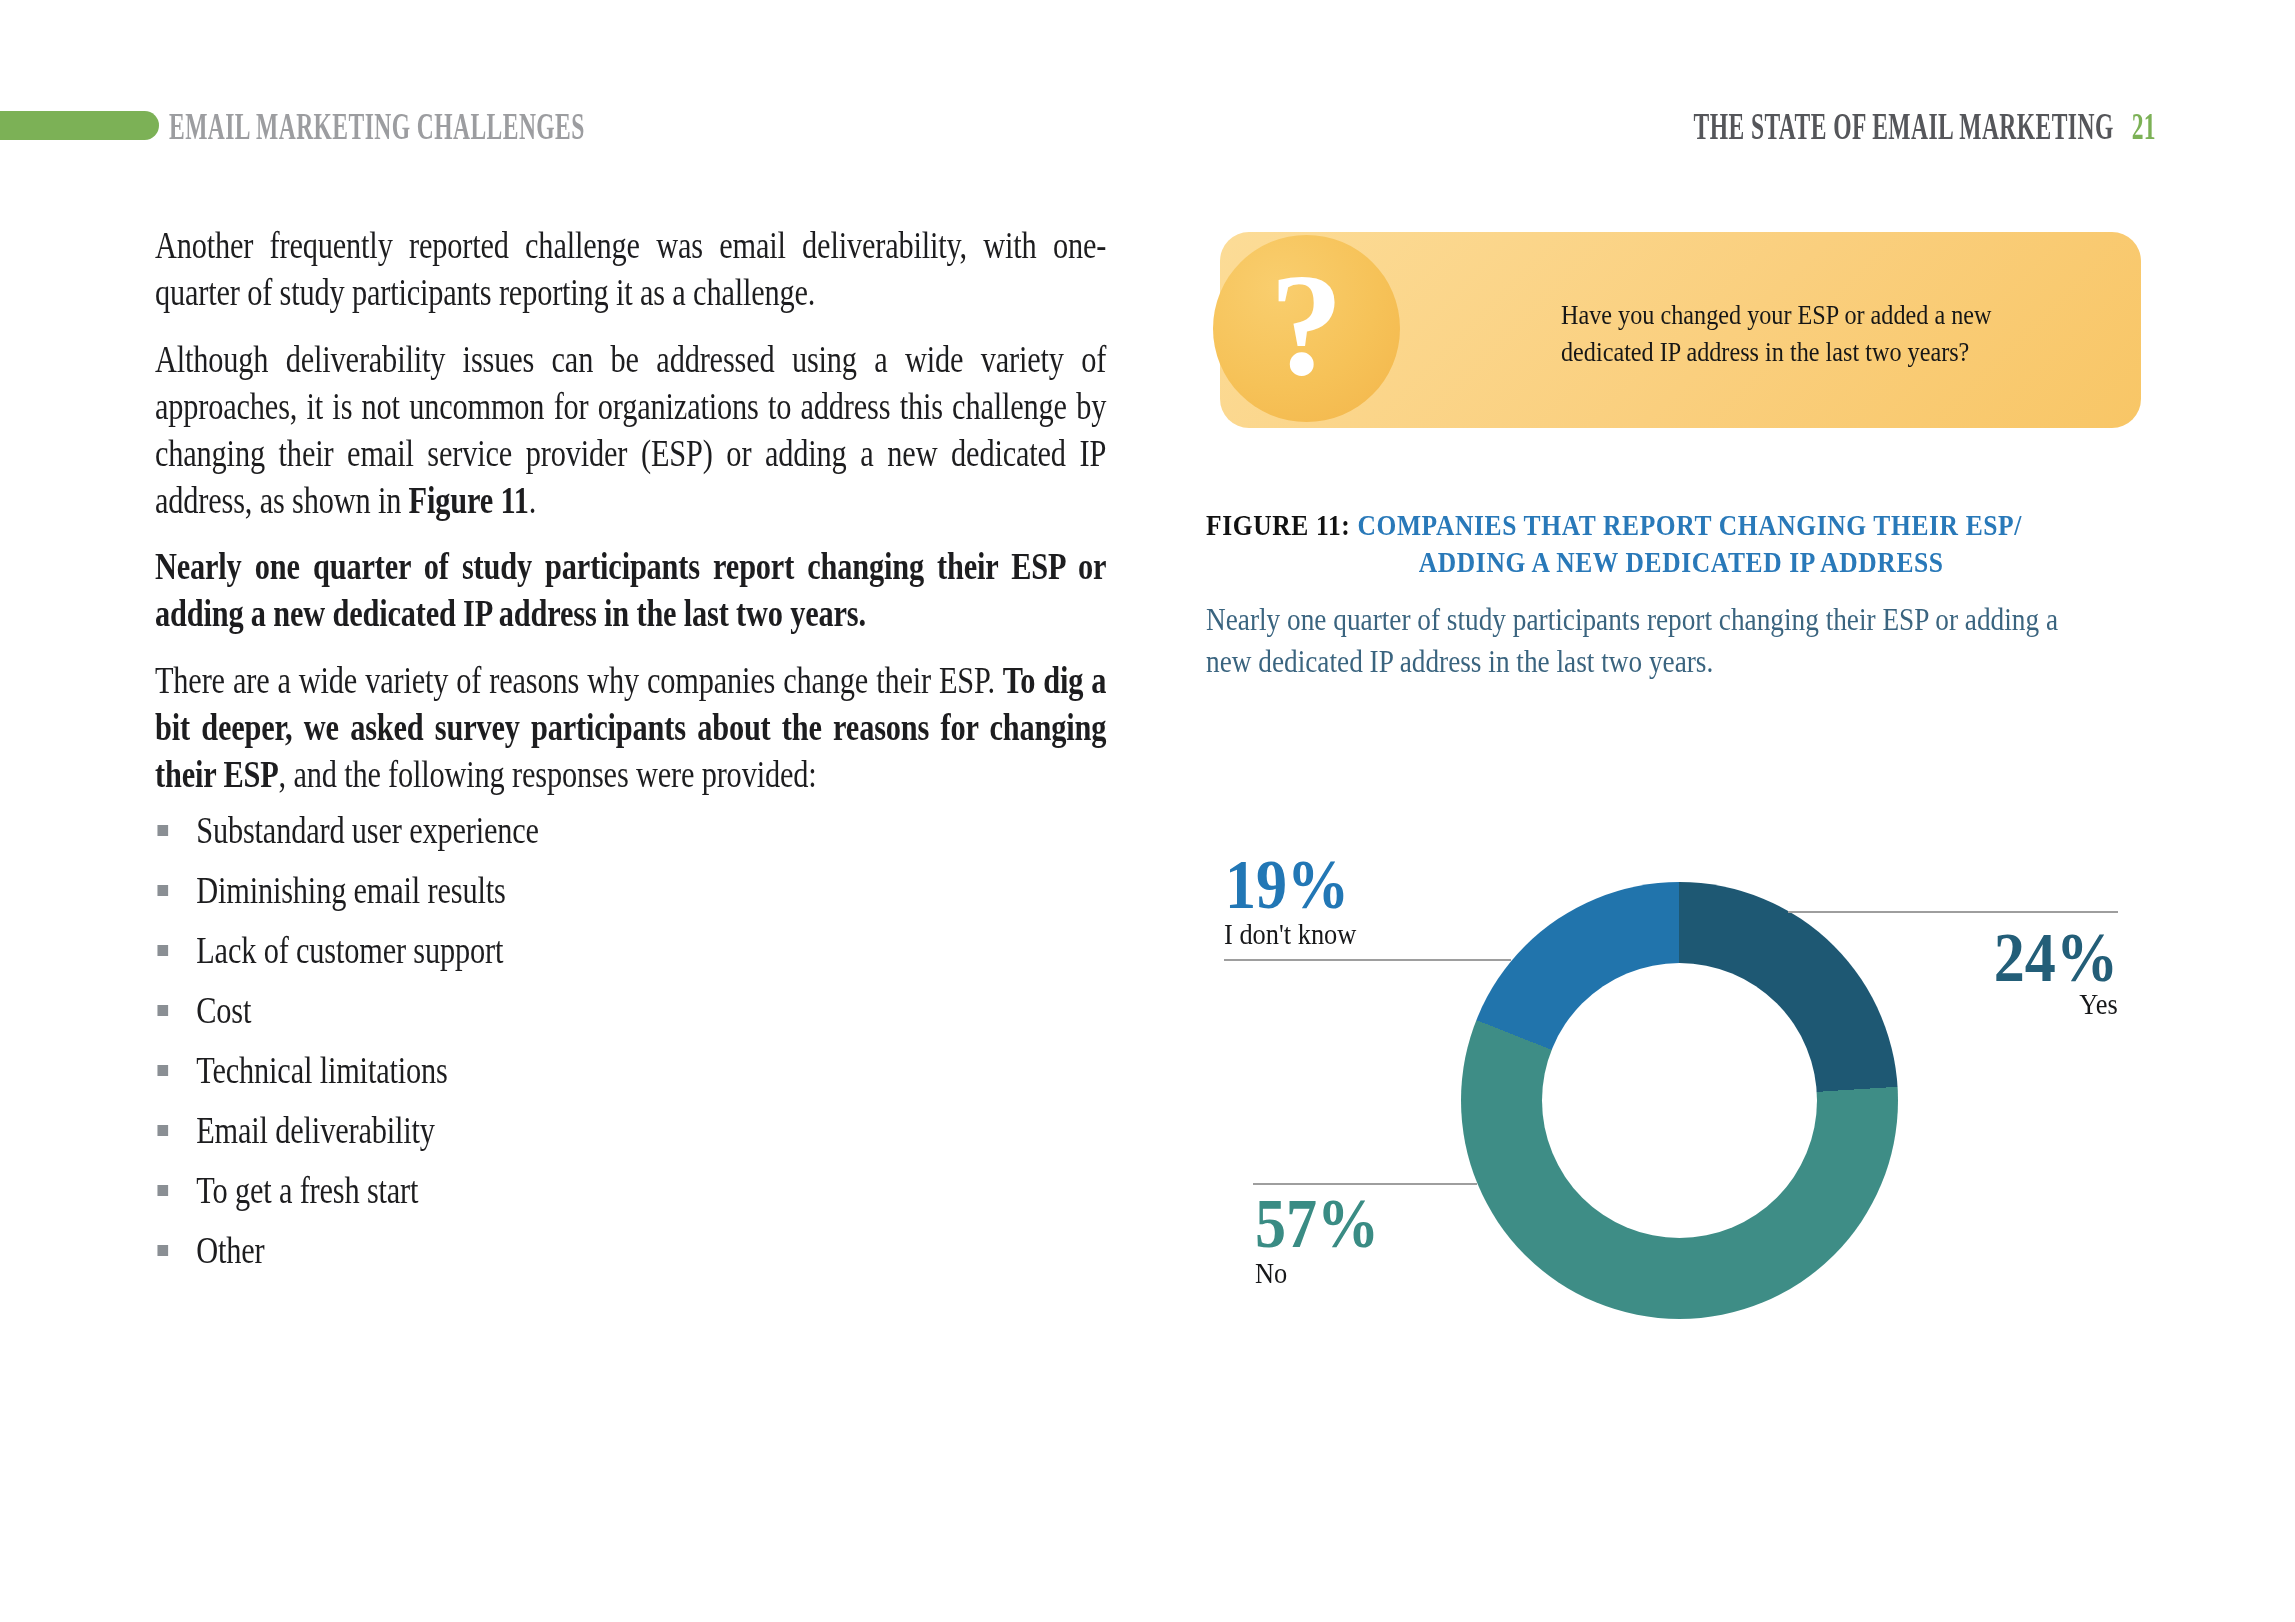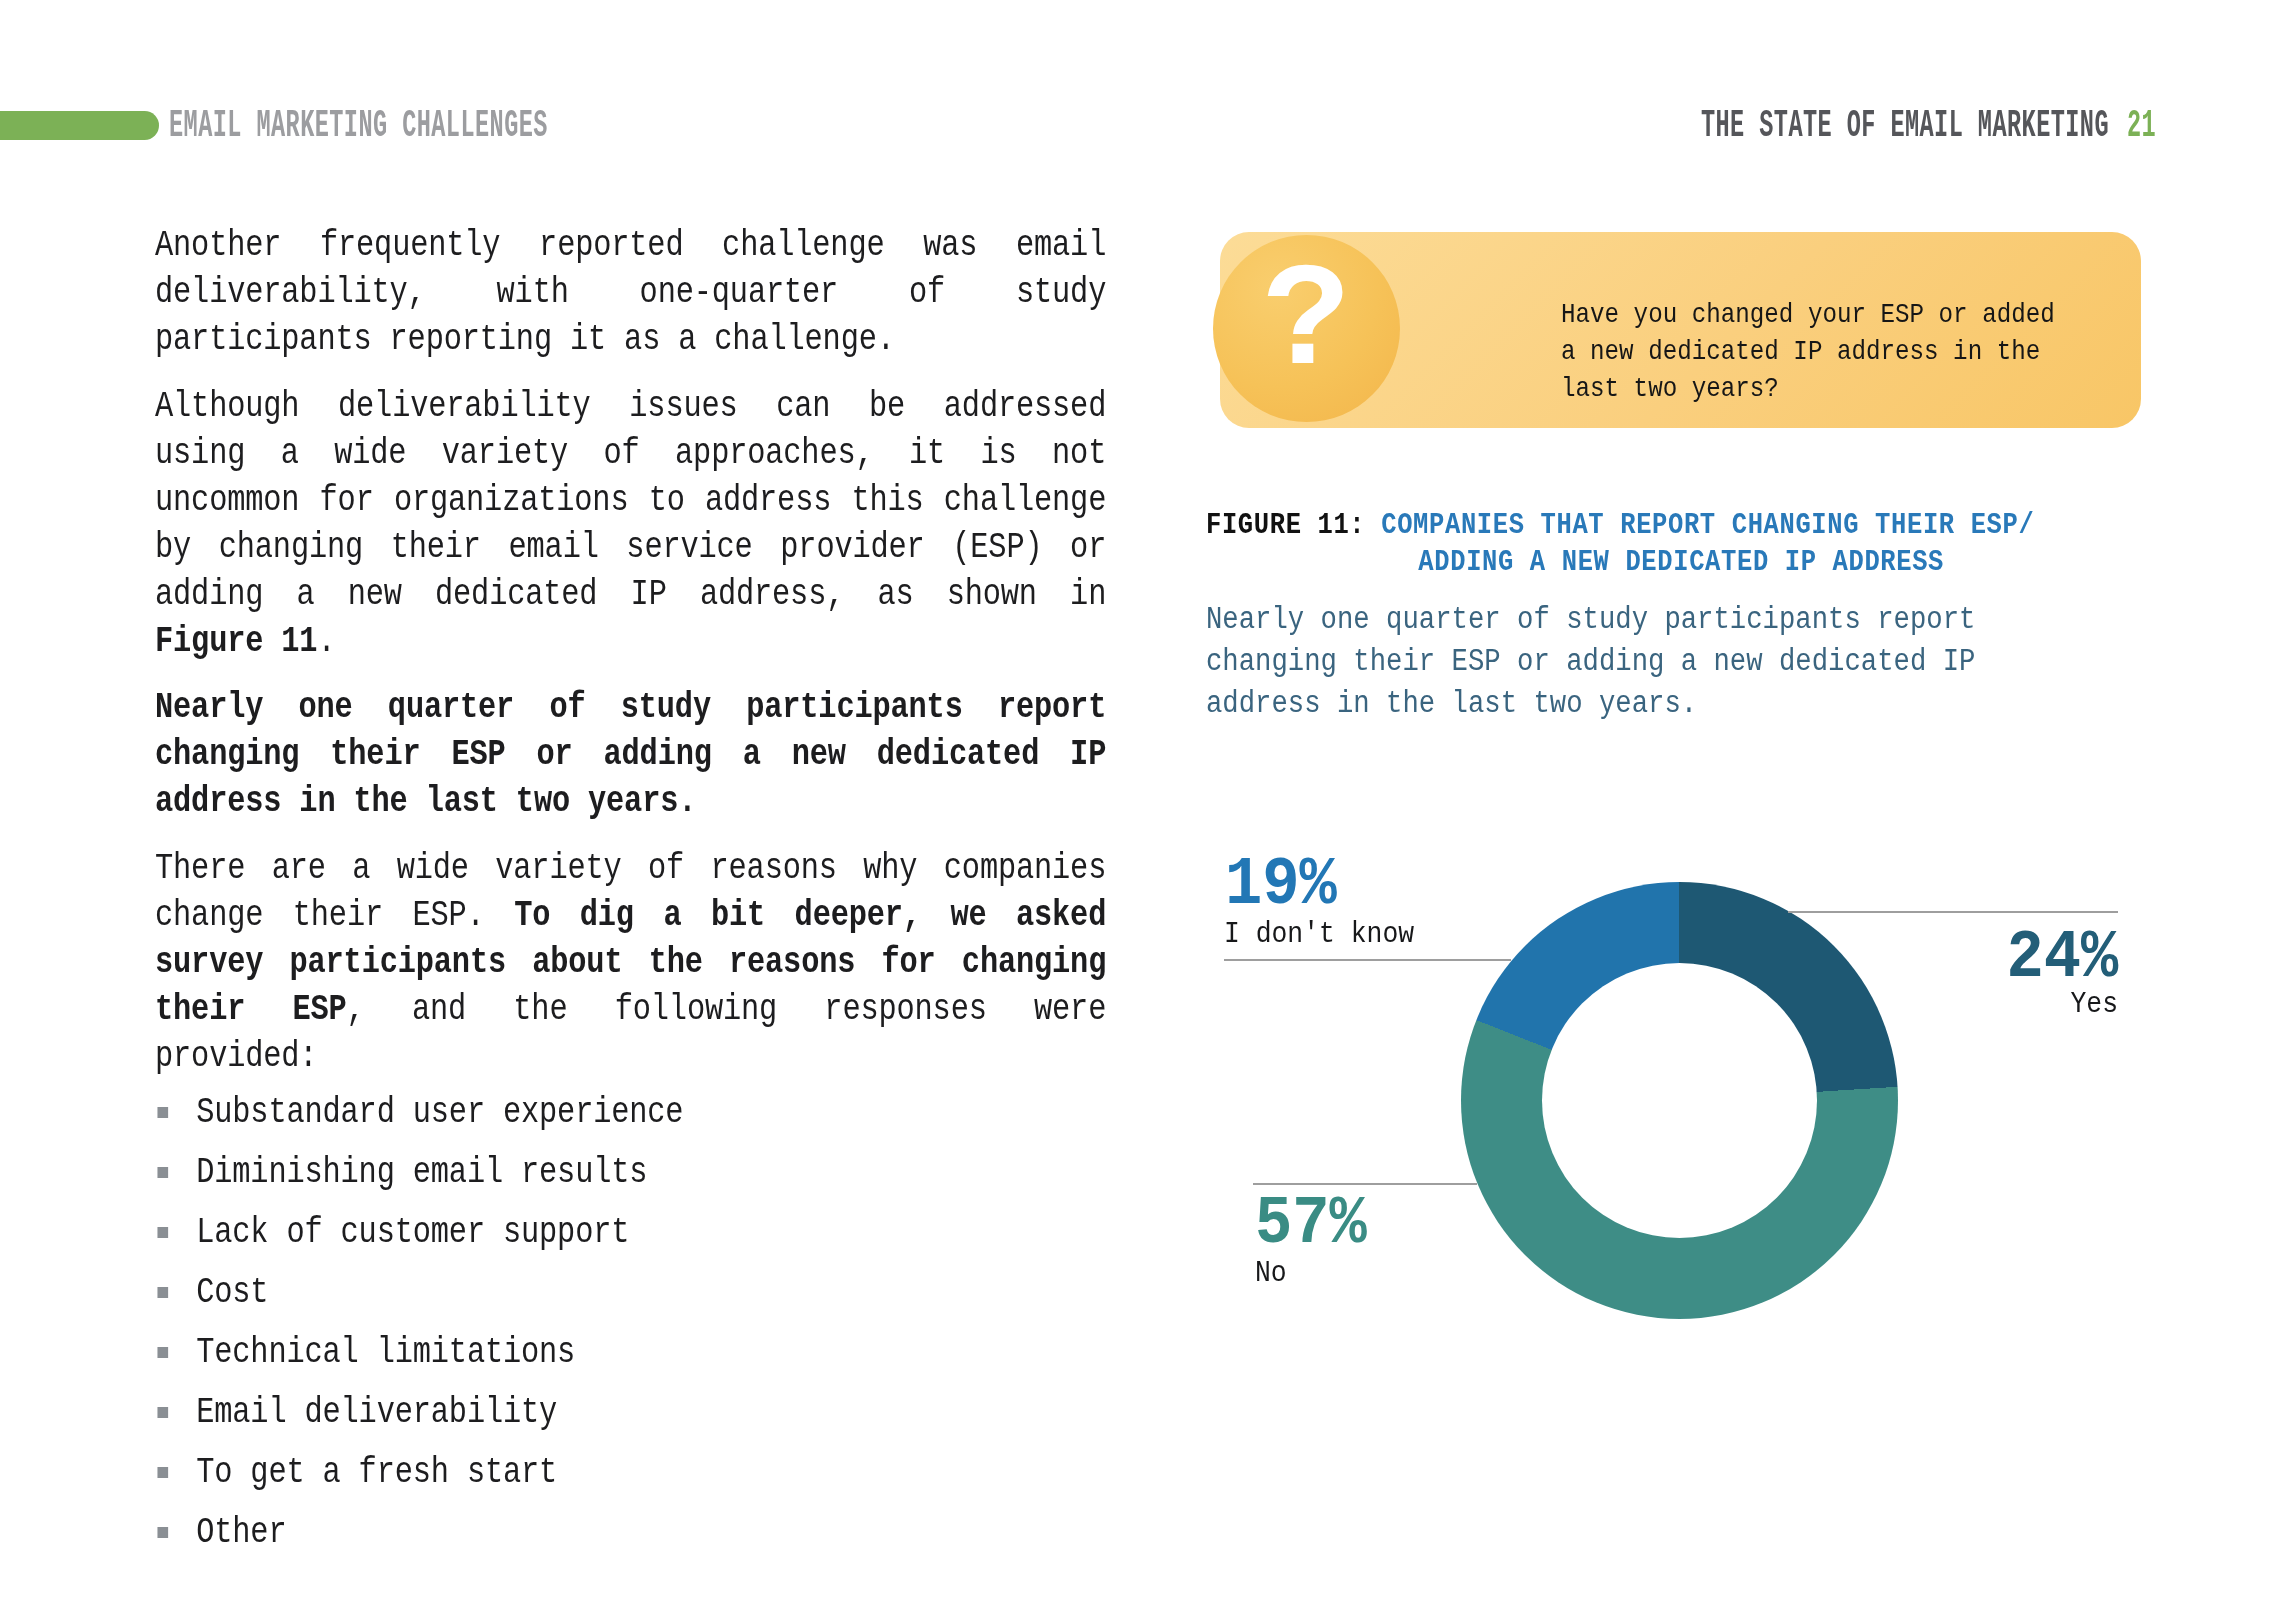"EMAIL MARKETING CHALLENGES" .page { font-family: Liberation Mono, monospace -> Liberation Serif, serif }
